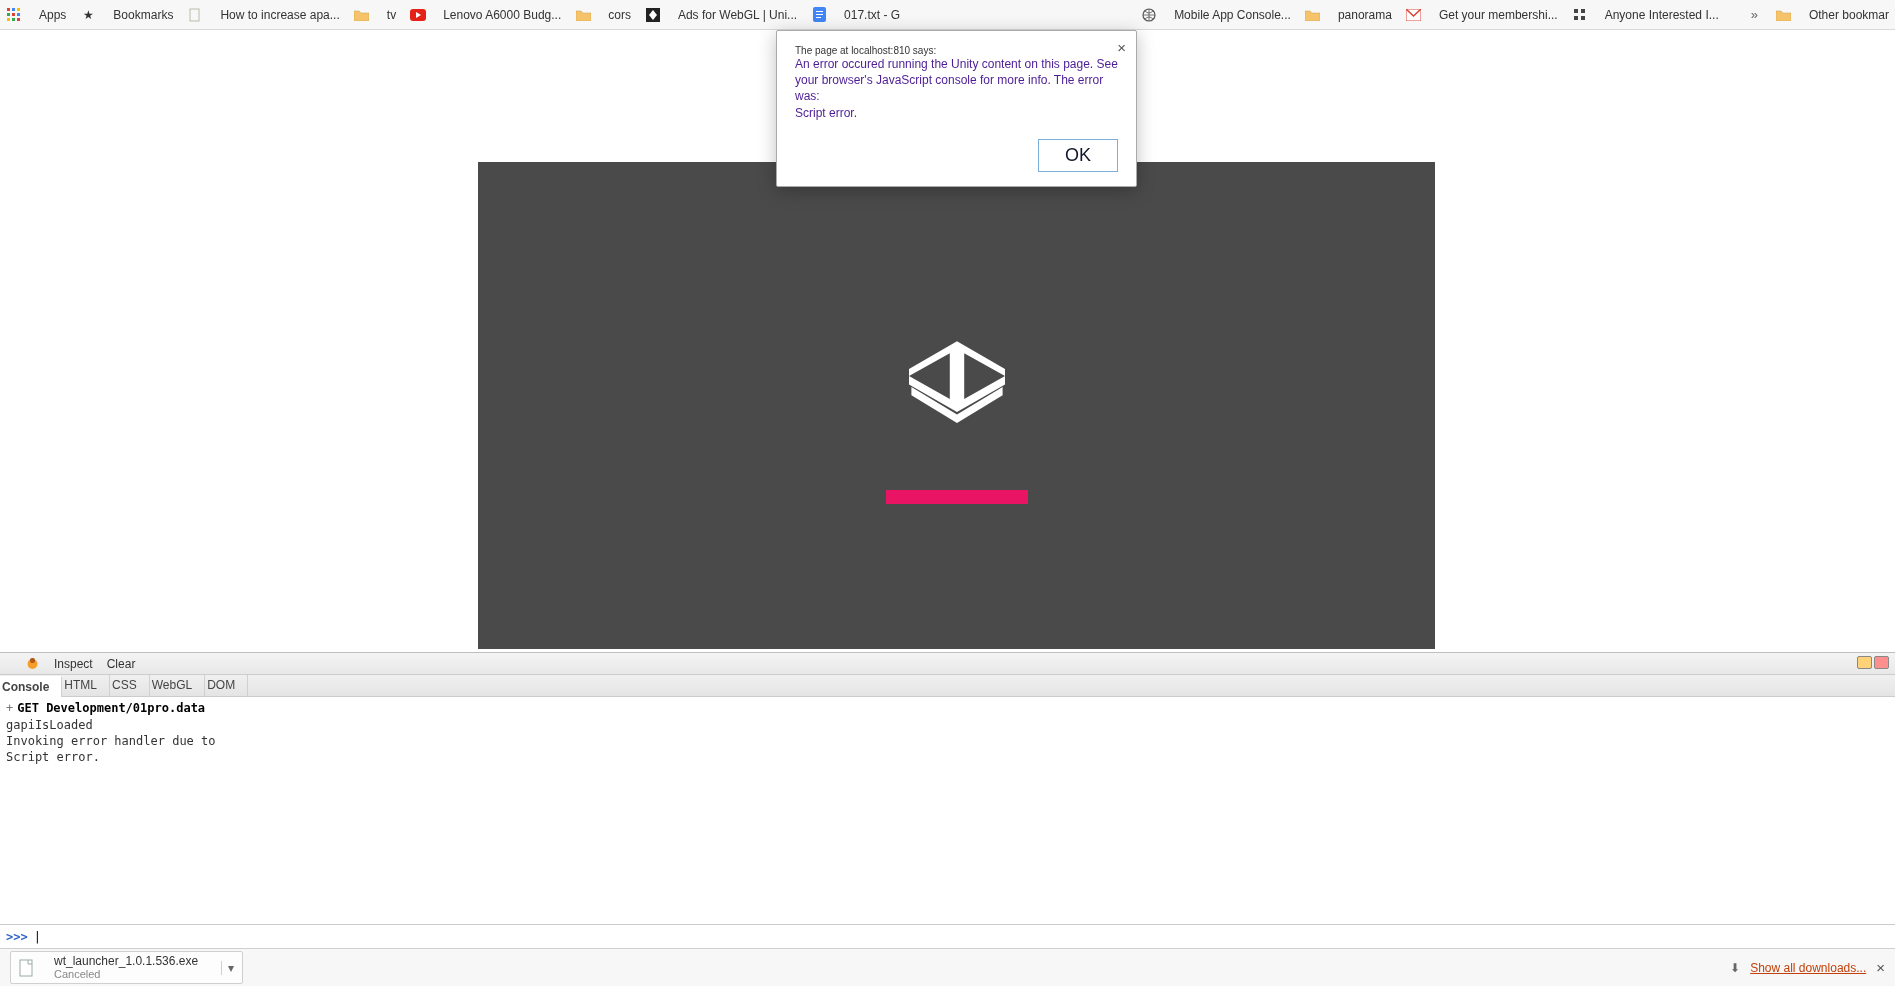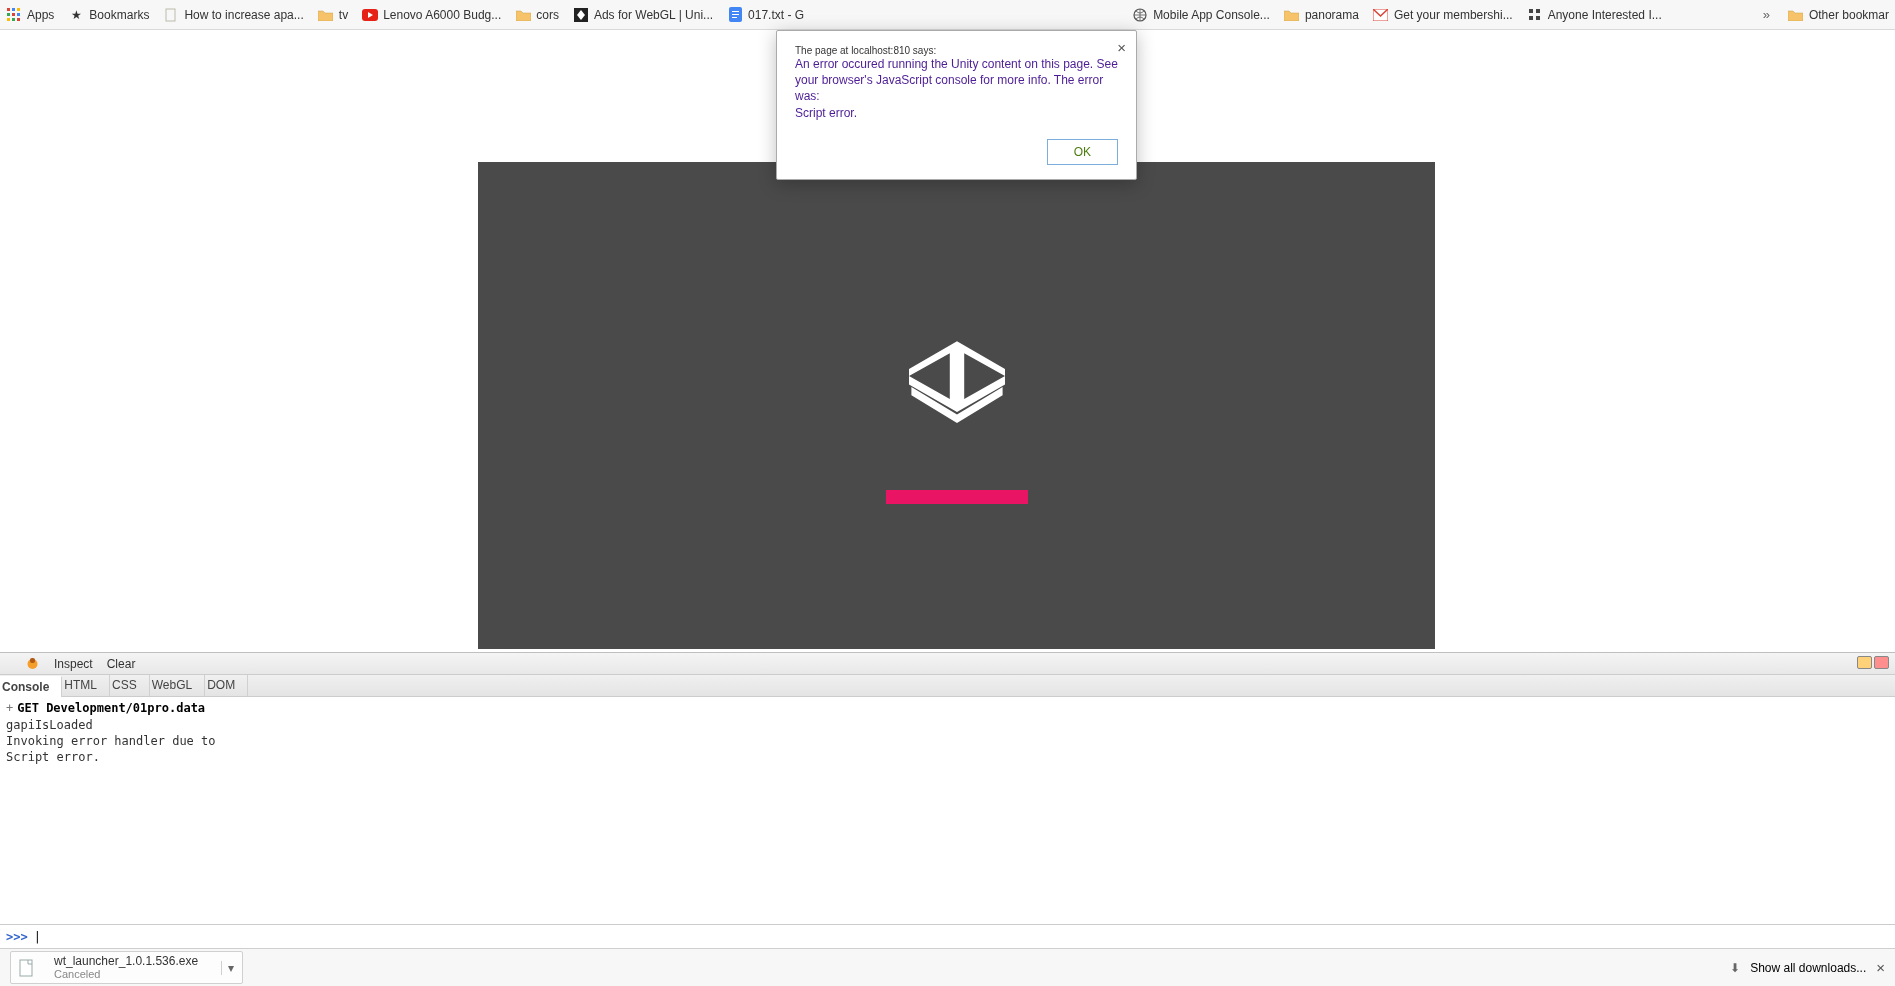"Apps" .bm-item { gap: 5px -> 17px }
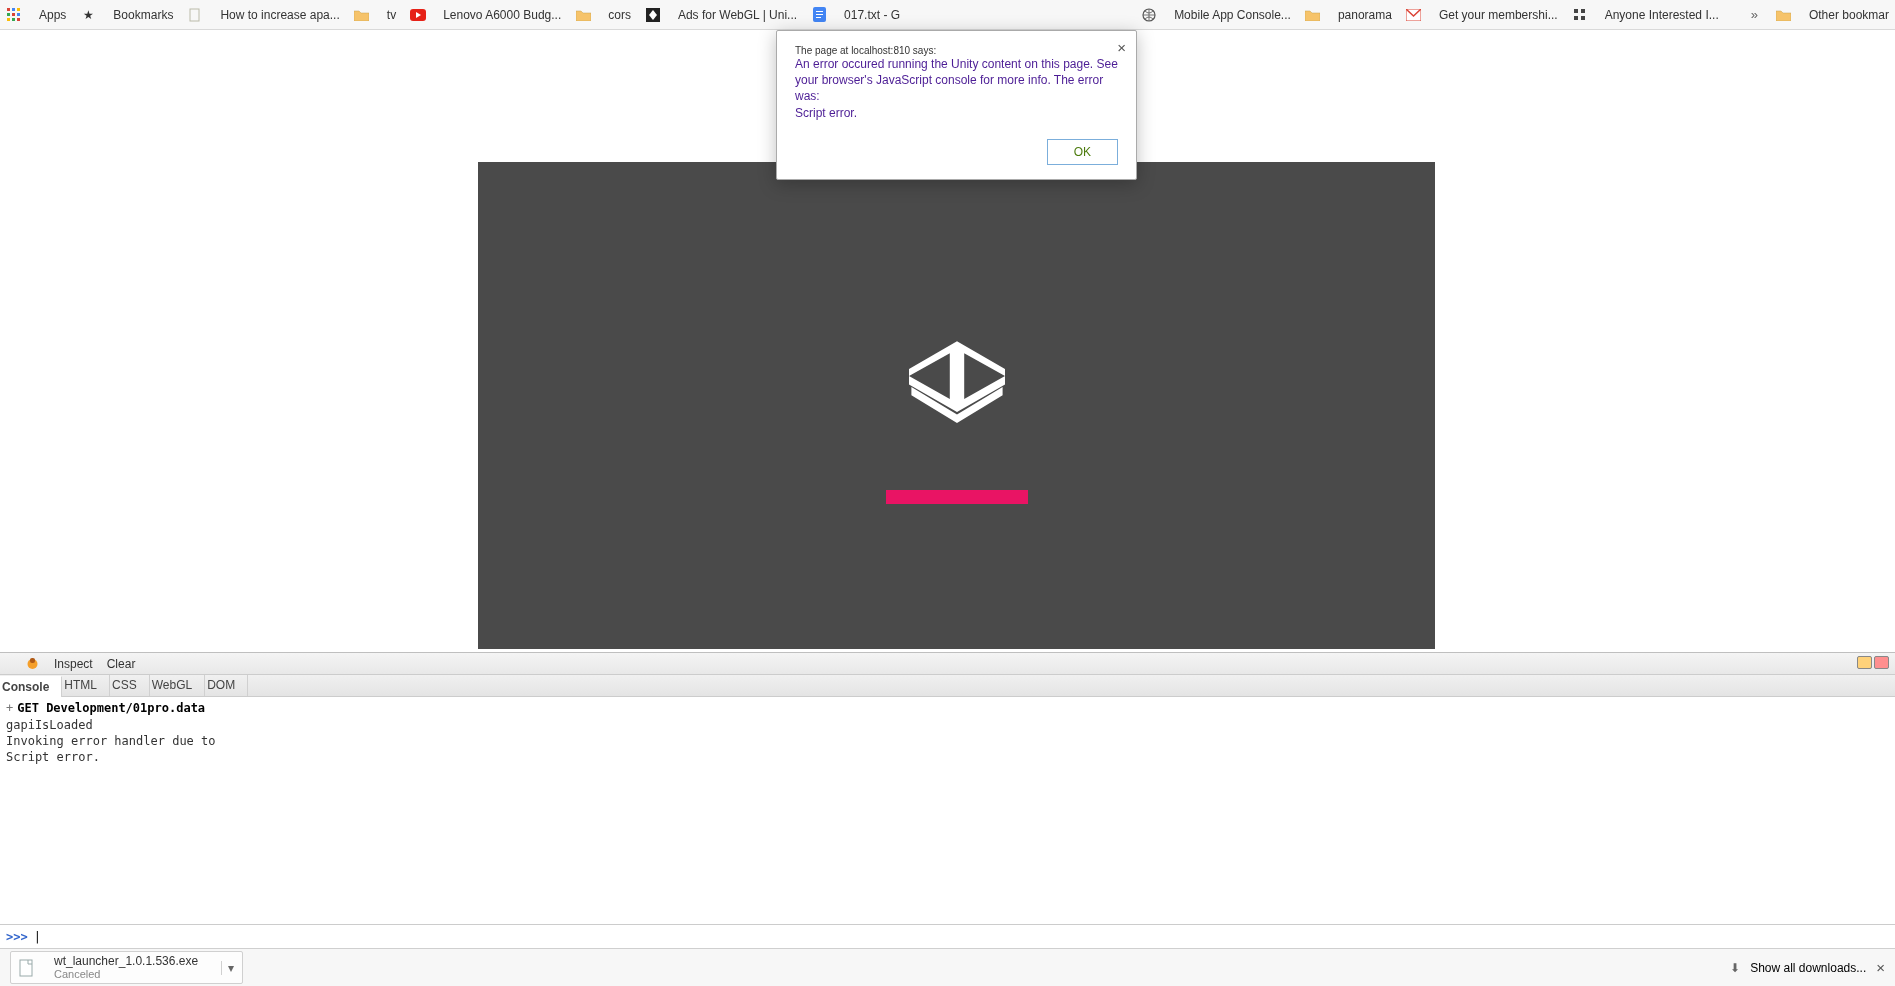"OK" .alert-ok { color: #4d7c0f -> #0f172a; font-size: 12px -> 18px }
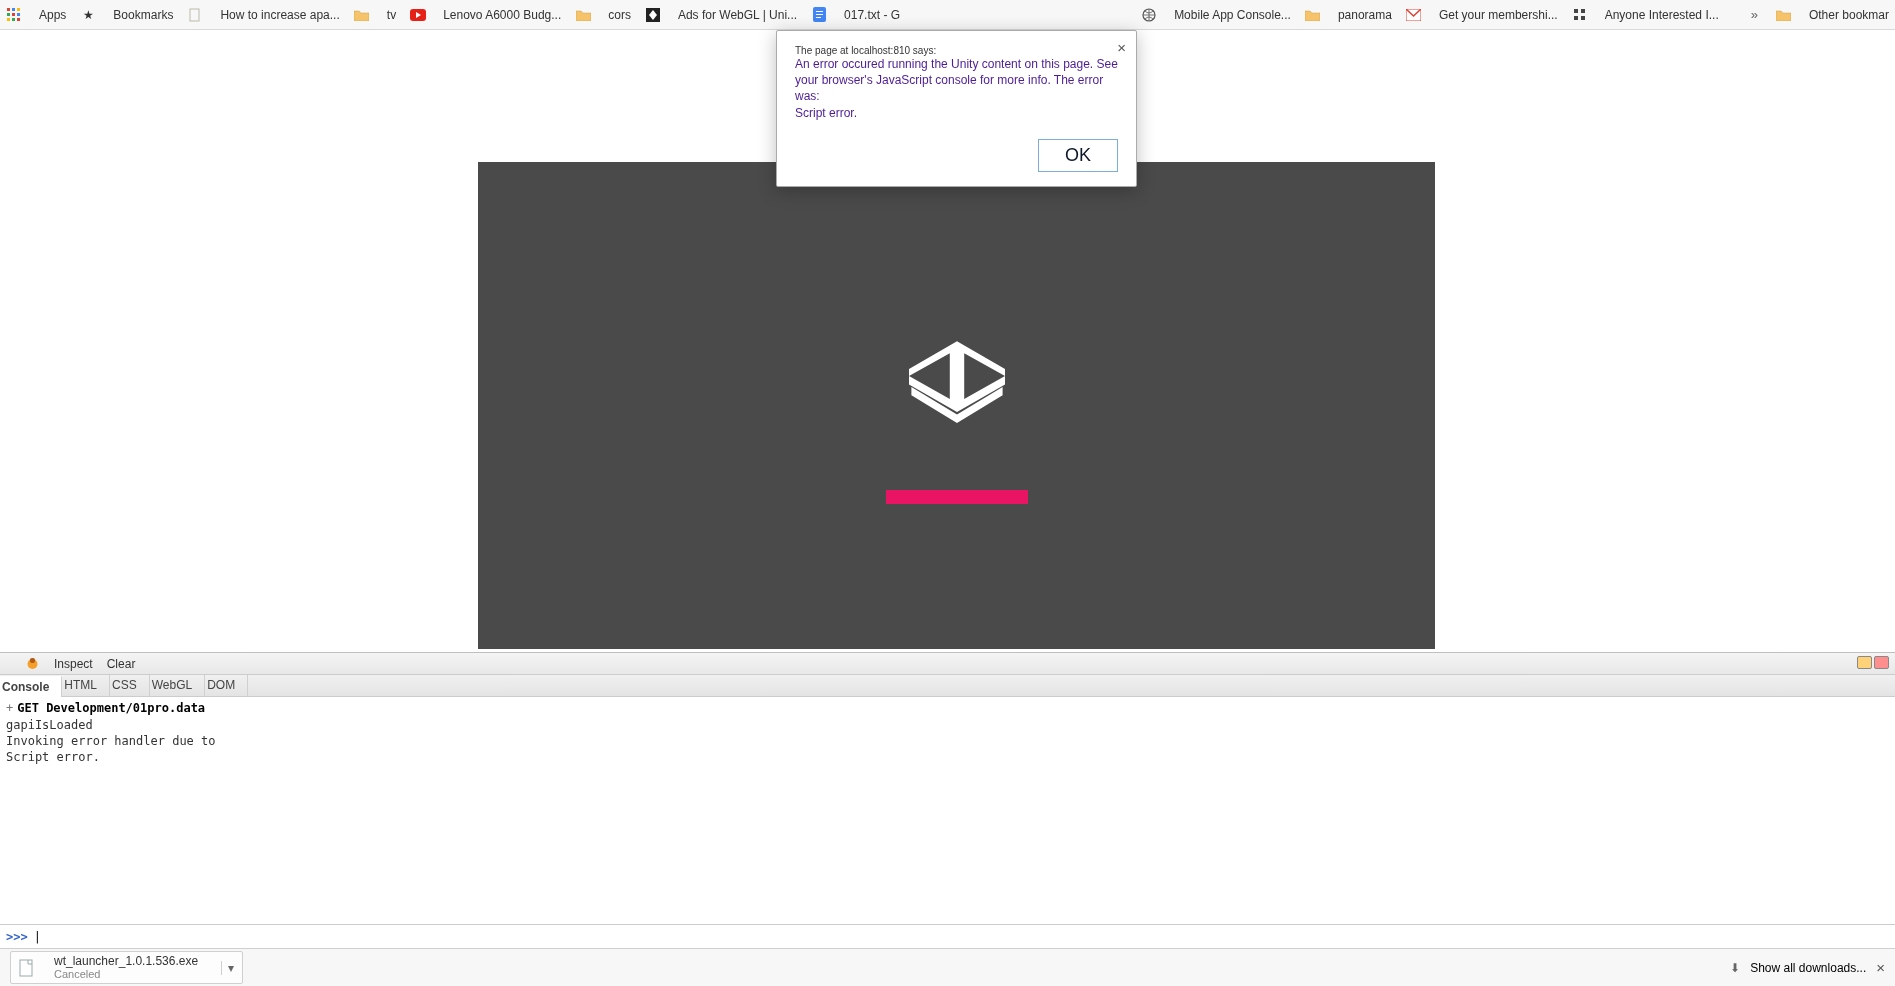"Show all downloads..." .dl-show { color: #000000 -> #c2410c; text-decoration: none -> underline }
